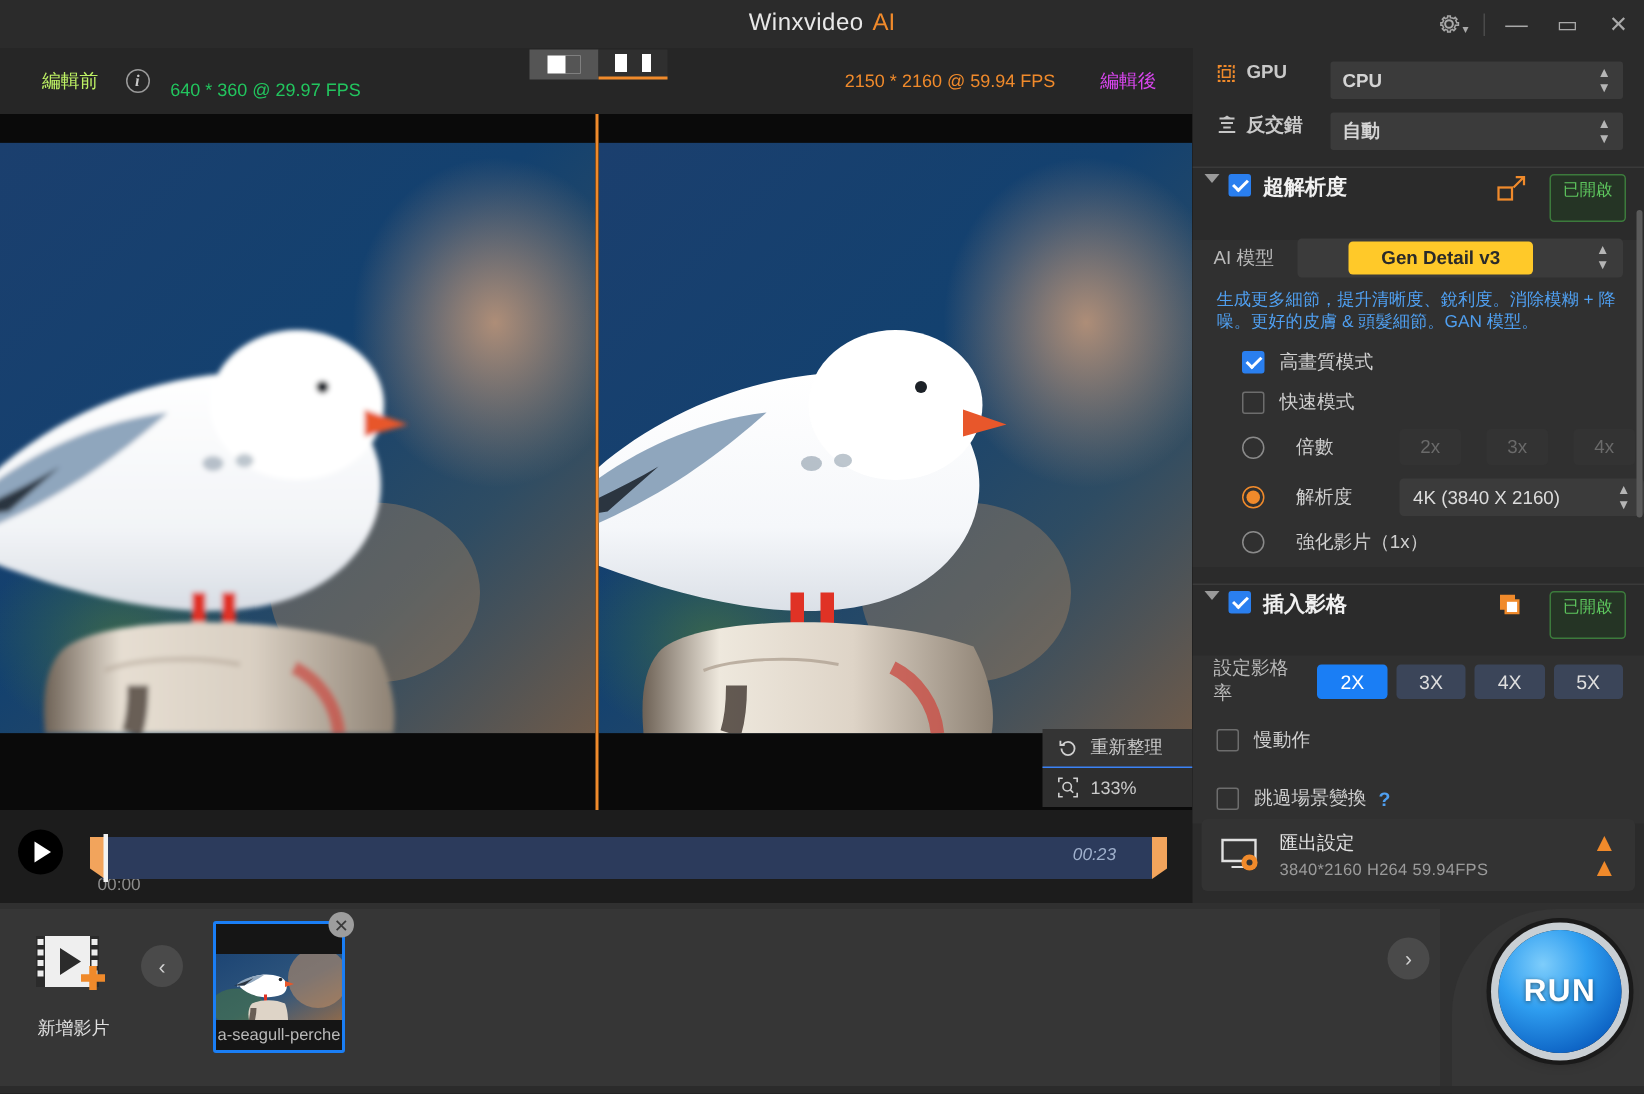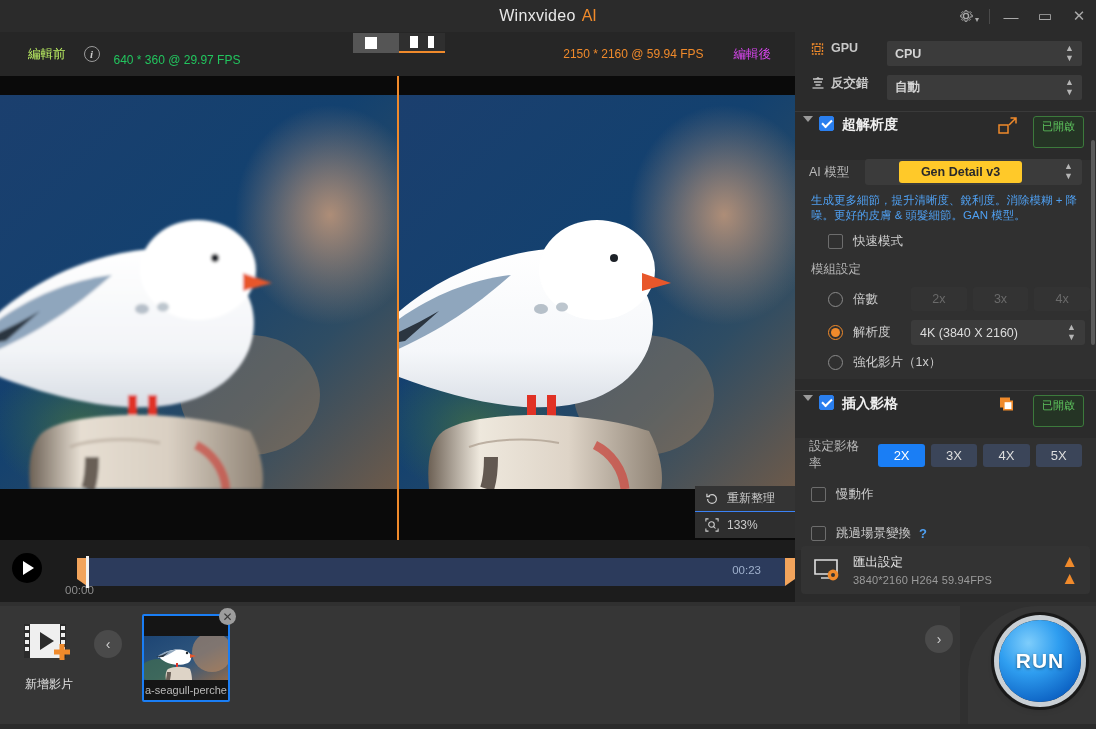"高畫質模式" div.opt-row { html: none -> <div> <div></div> <span>高畫質模式</span> </div> }
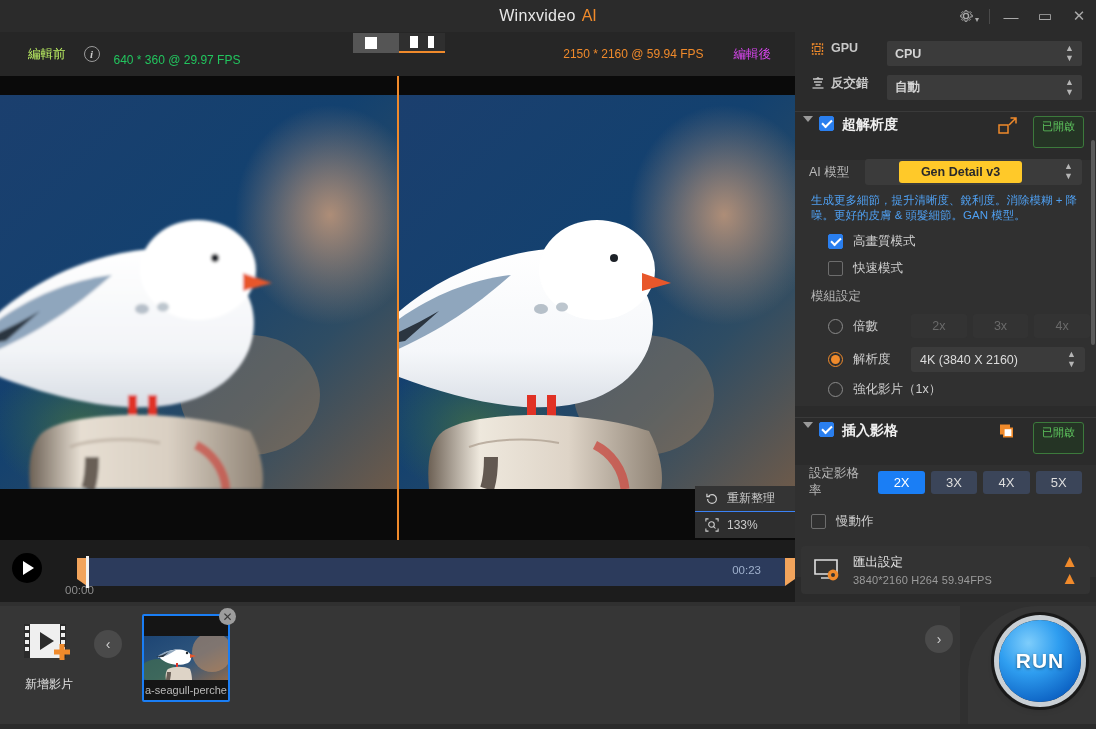"模組設定" div.group-lab { html: <div>模組設定</div> -> none }
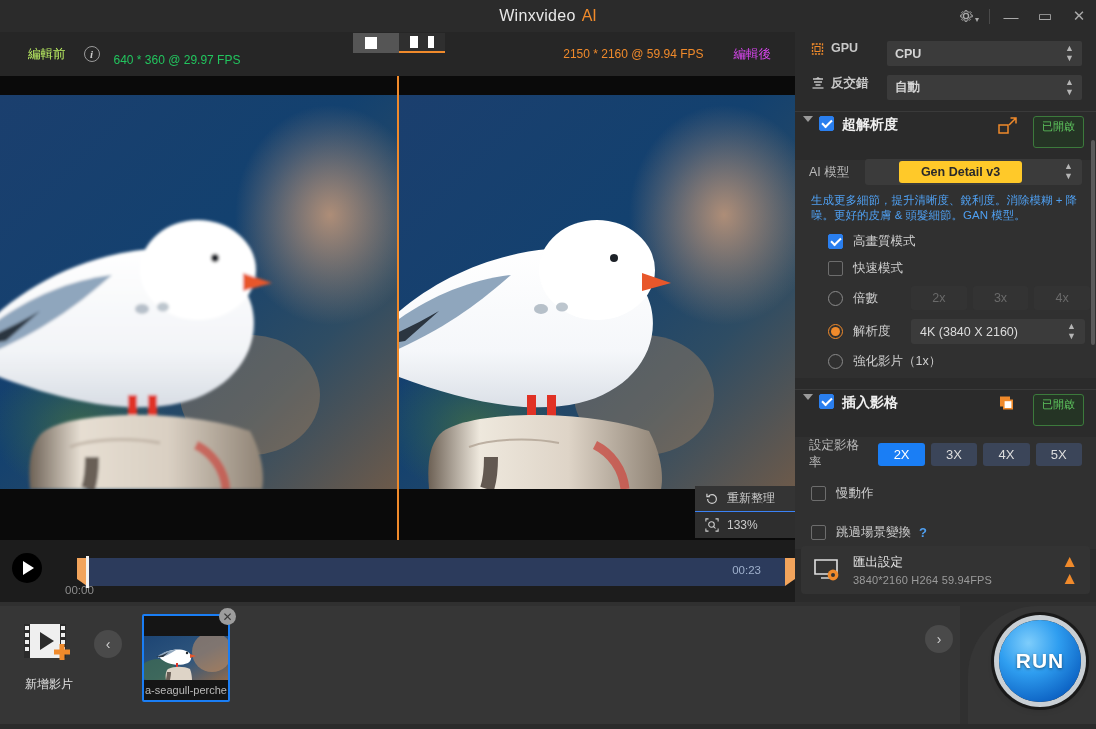"倍數" .radio-row { gap: none -> 11px }
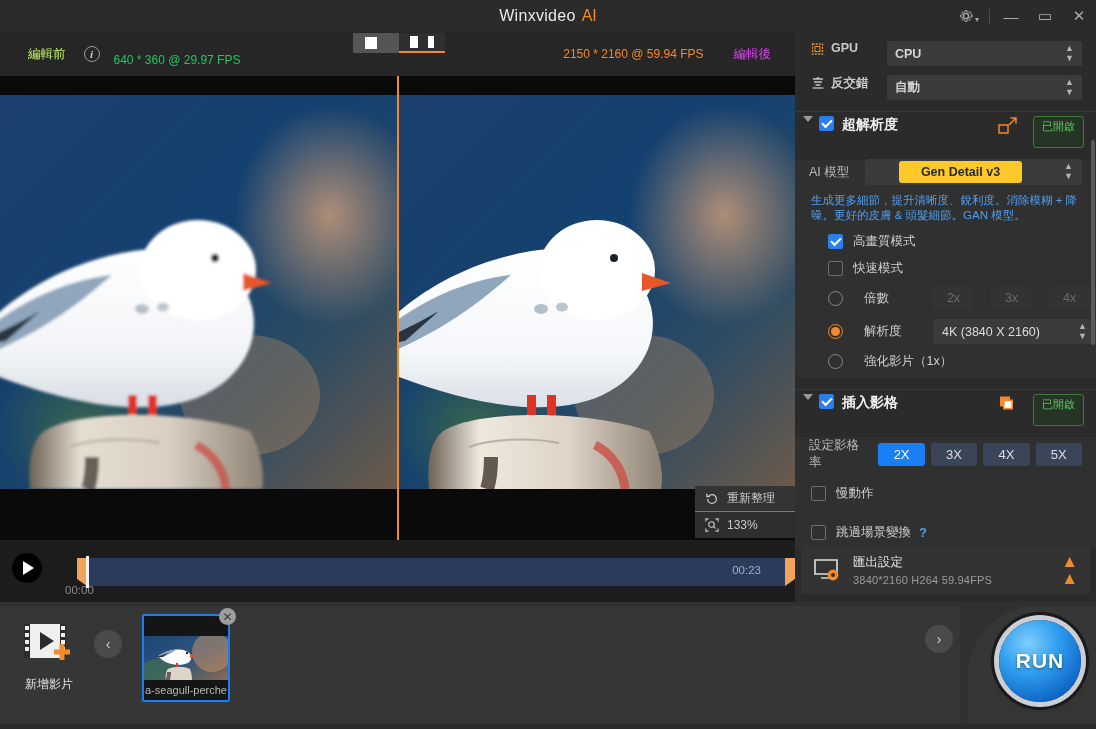"00:23" .tl-track { font-style: none -> italic; left: 75px -> 58px }
